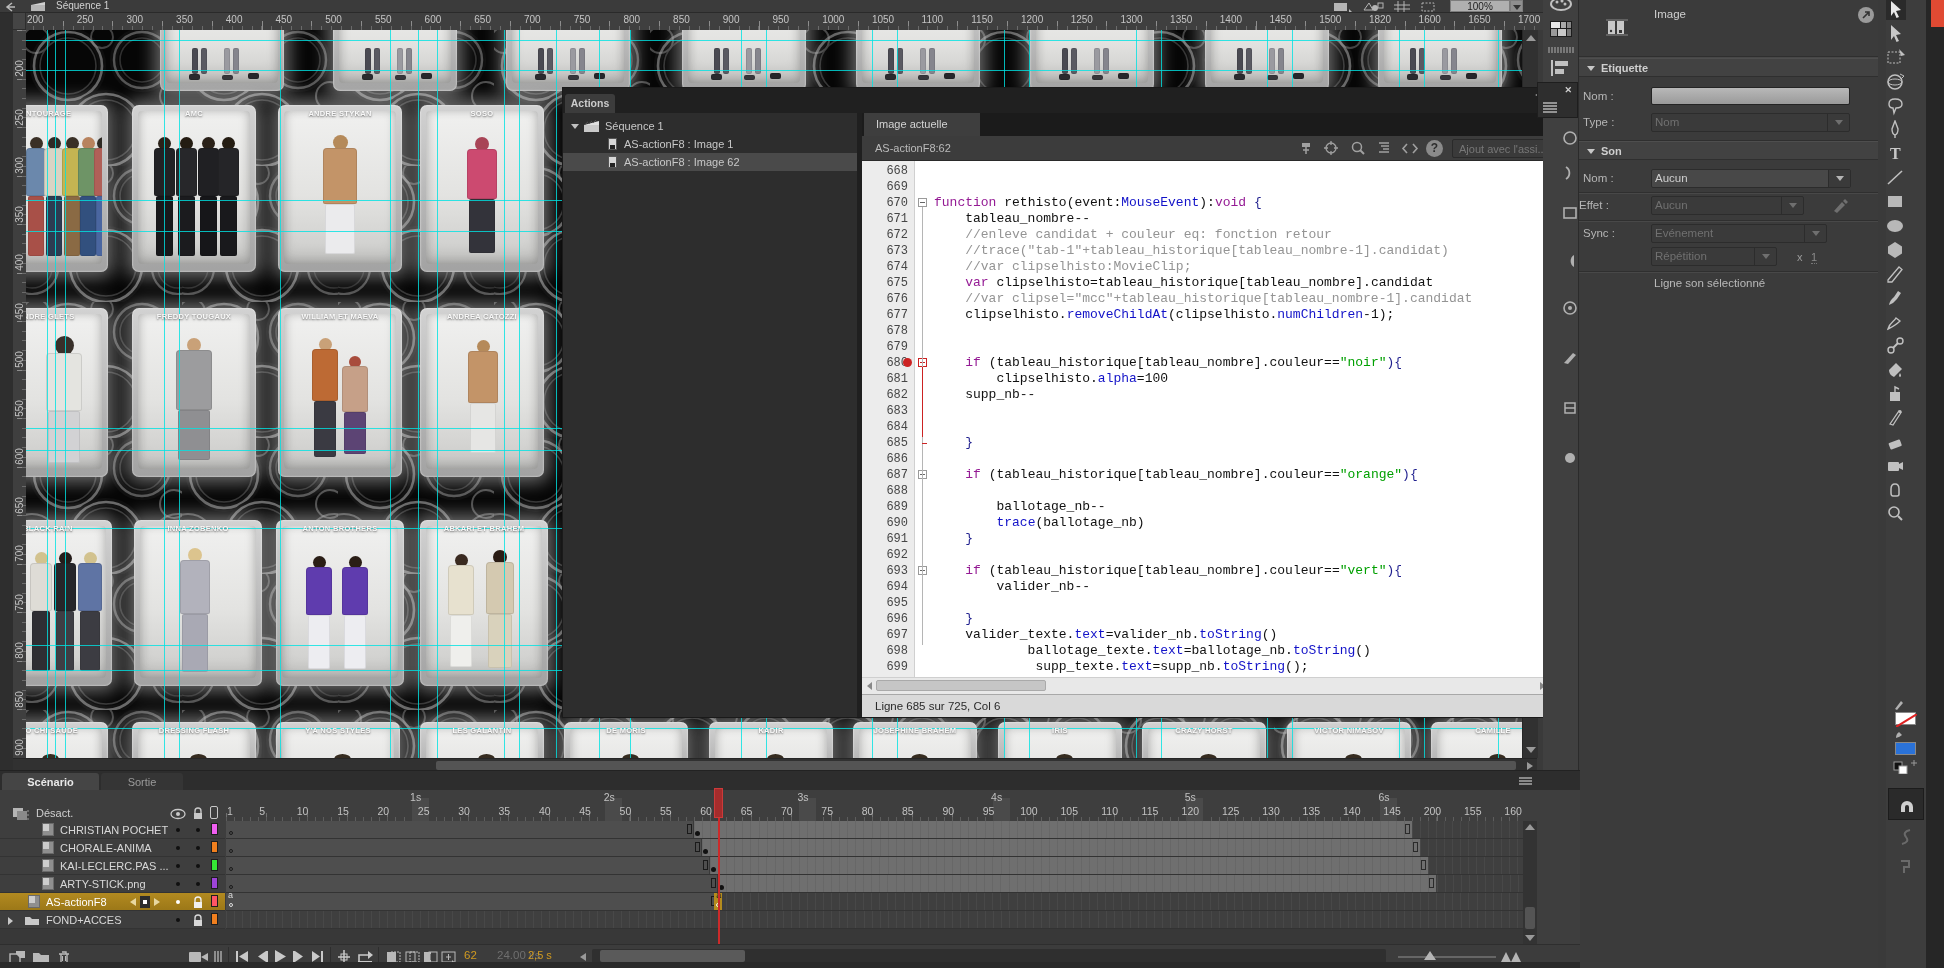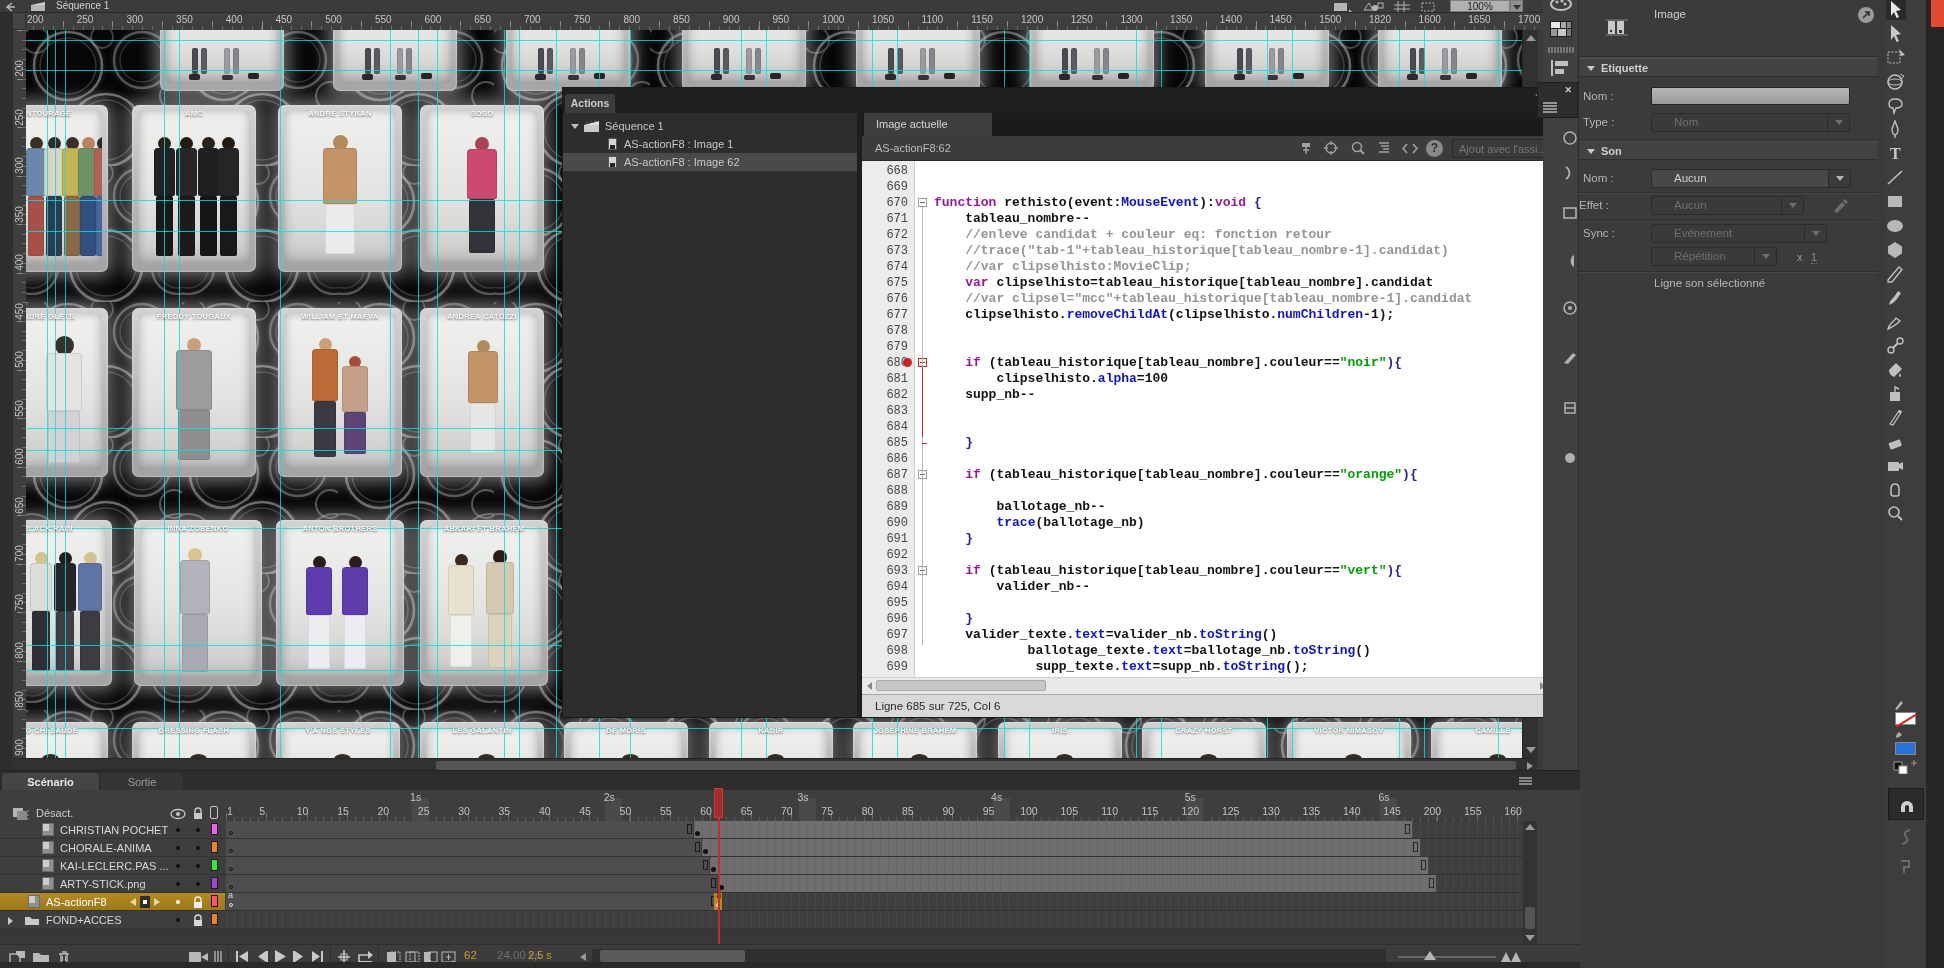"Image actuelle" div.abs { width: 128px -> 116px }
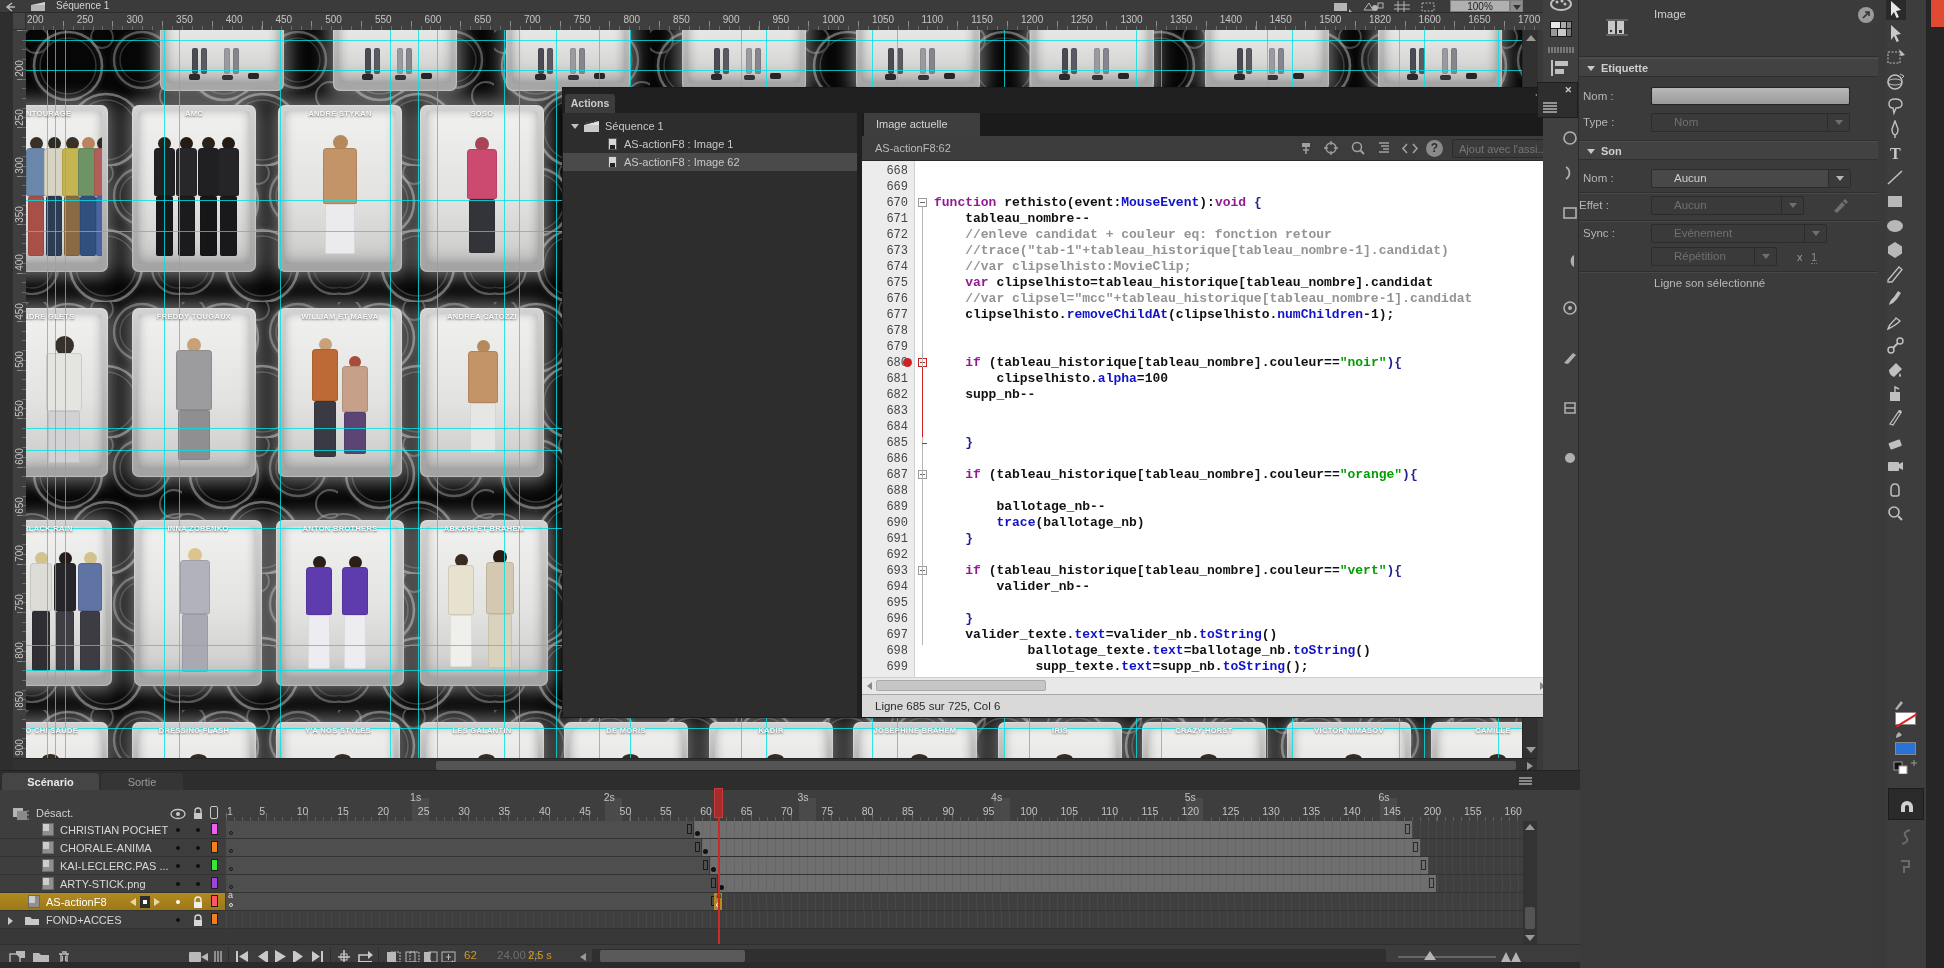"Nom" .combo { padding-left: 22px -> 3px }
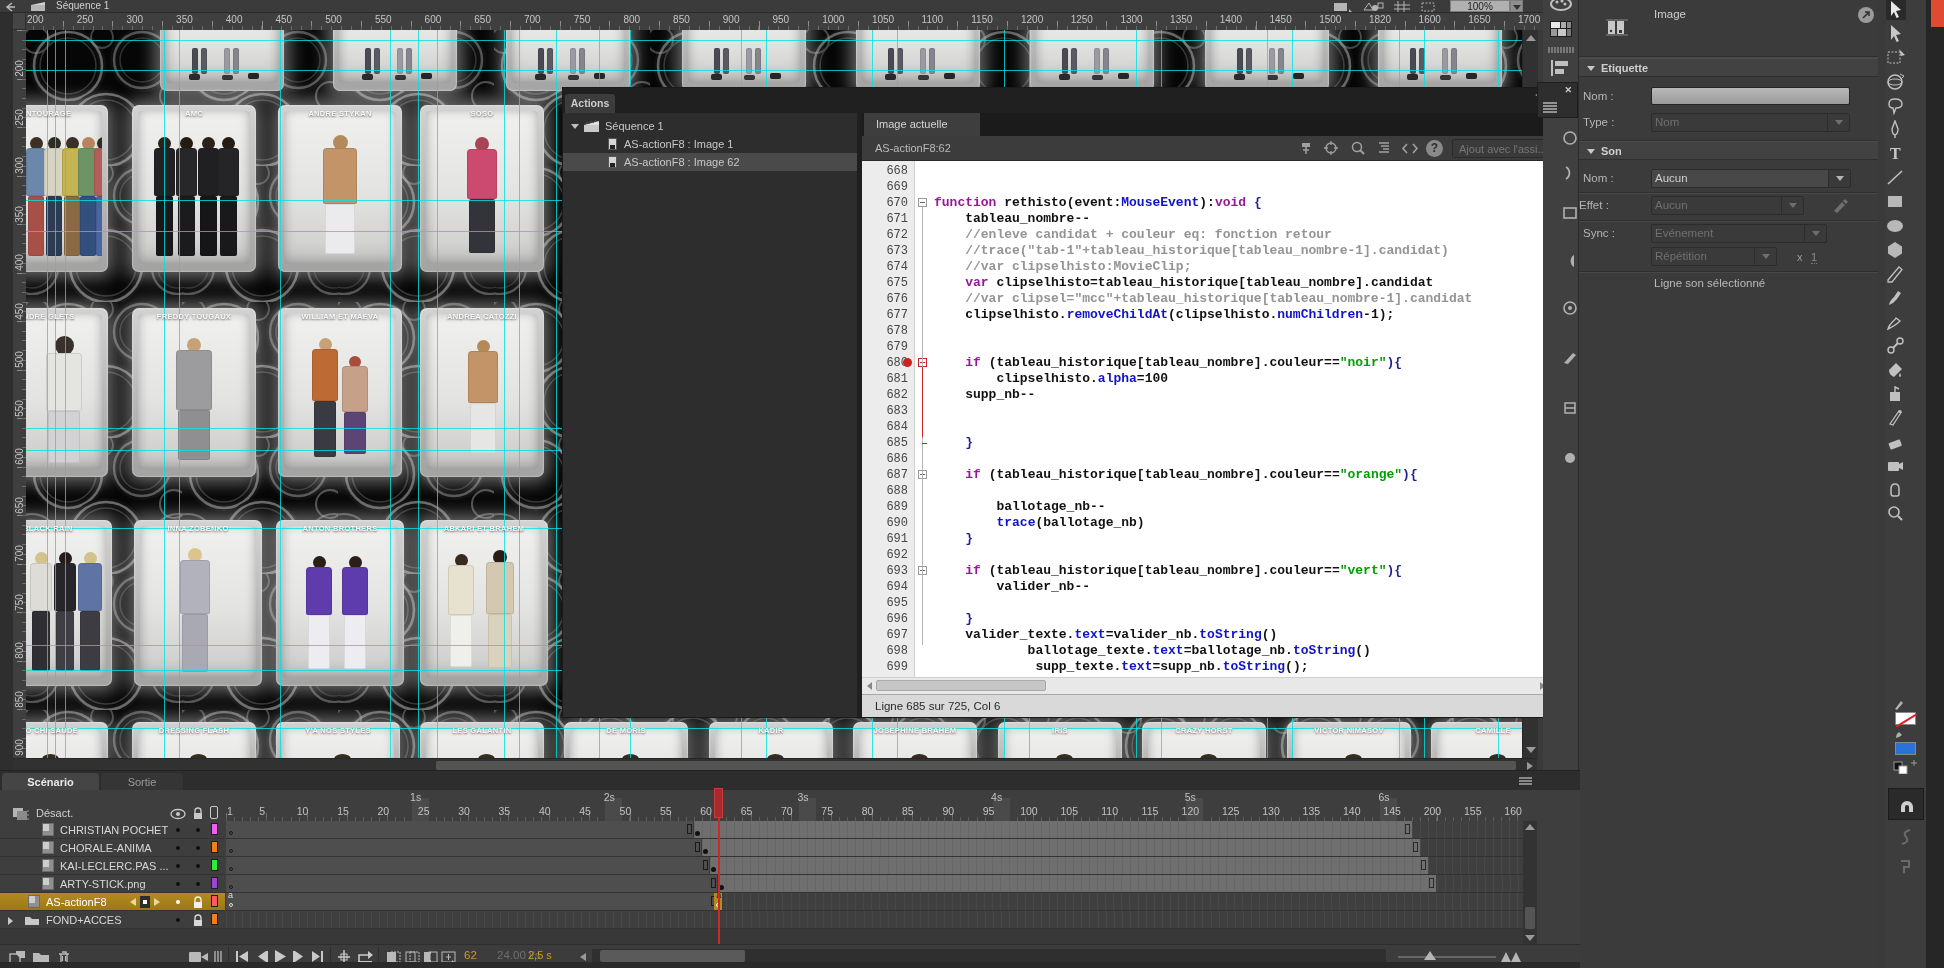"function rethisto(event:MouseEvent):void" #code { font-weight: bold -> normal }
